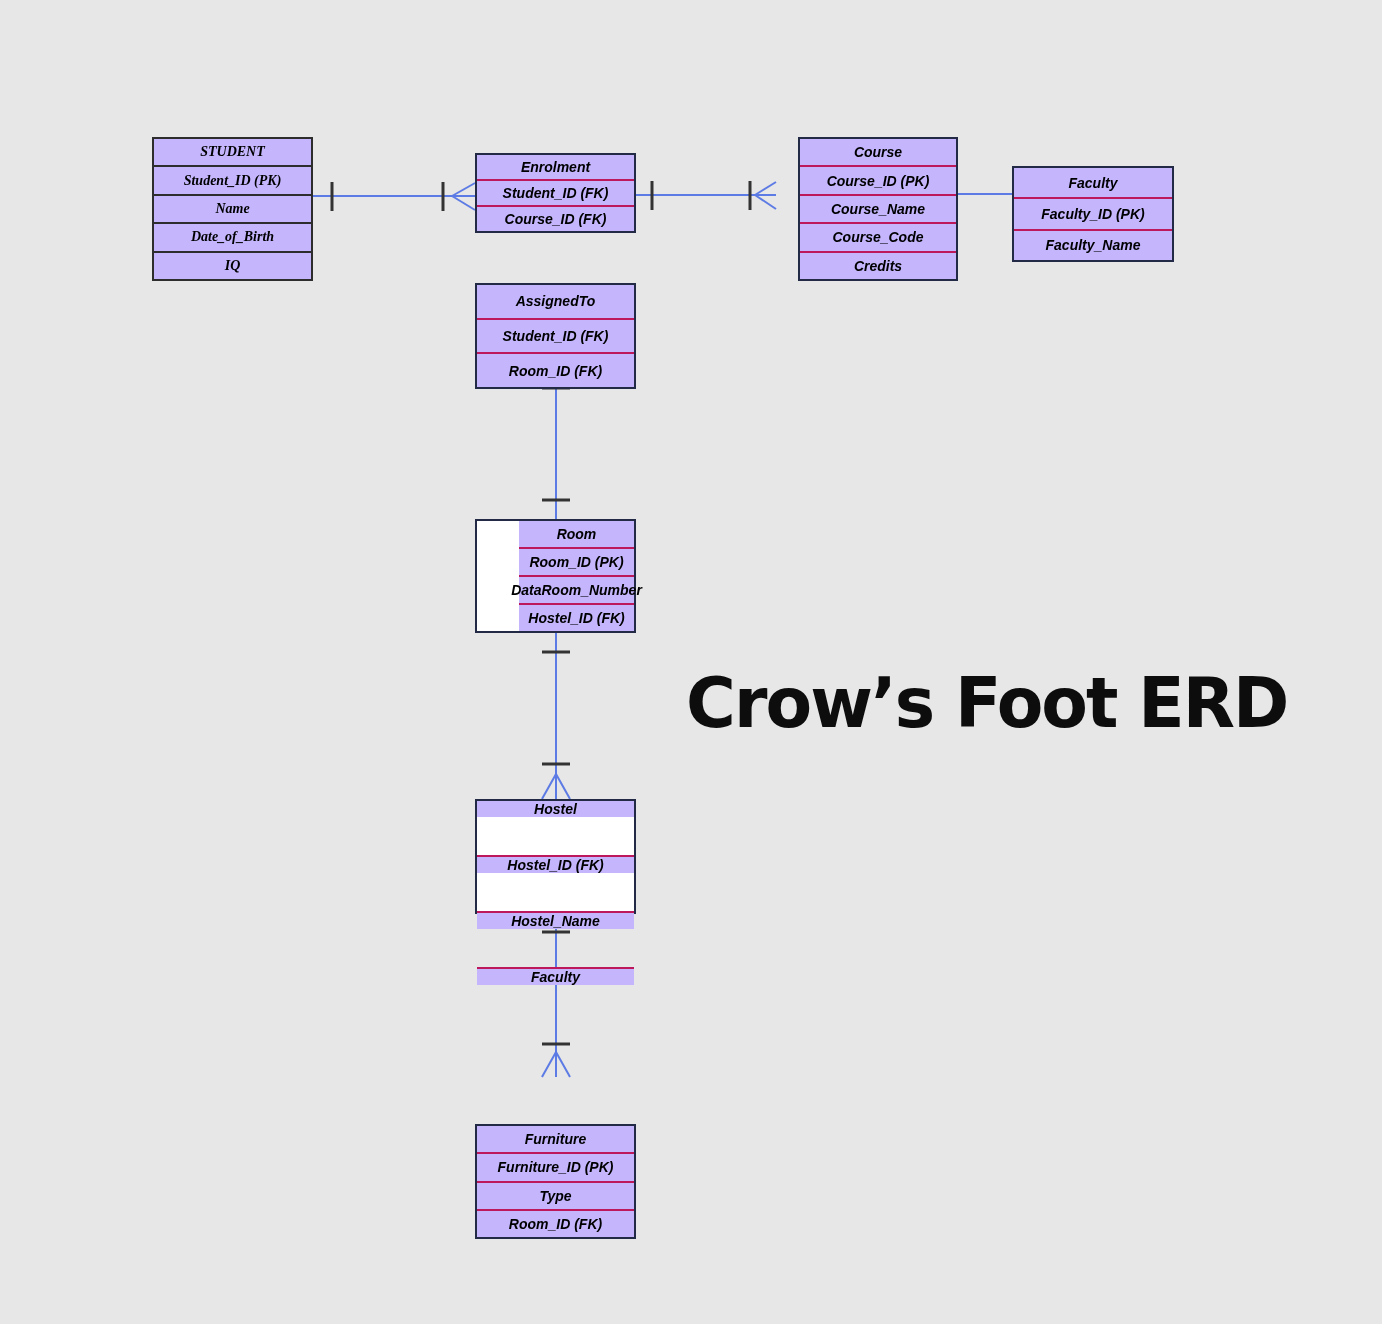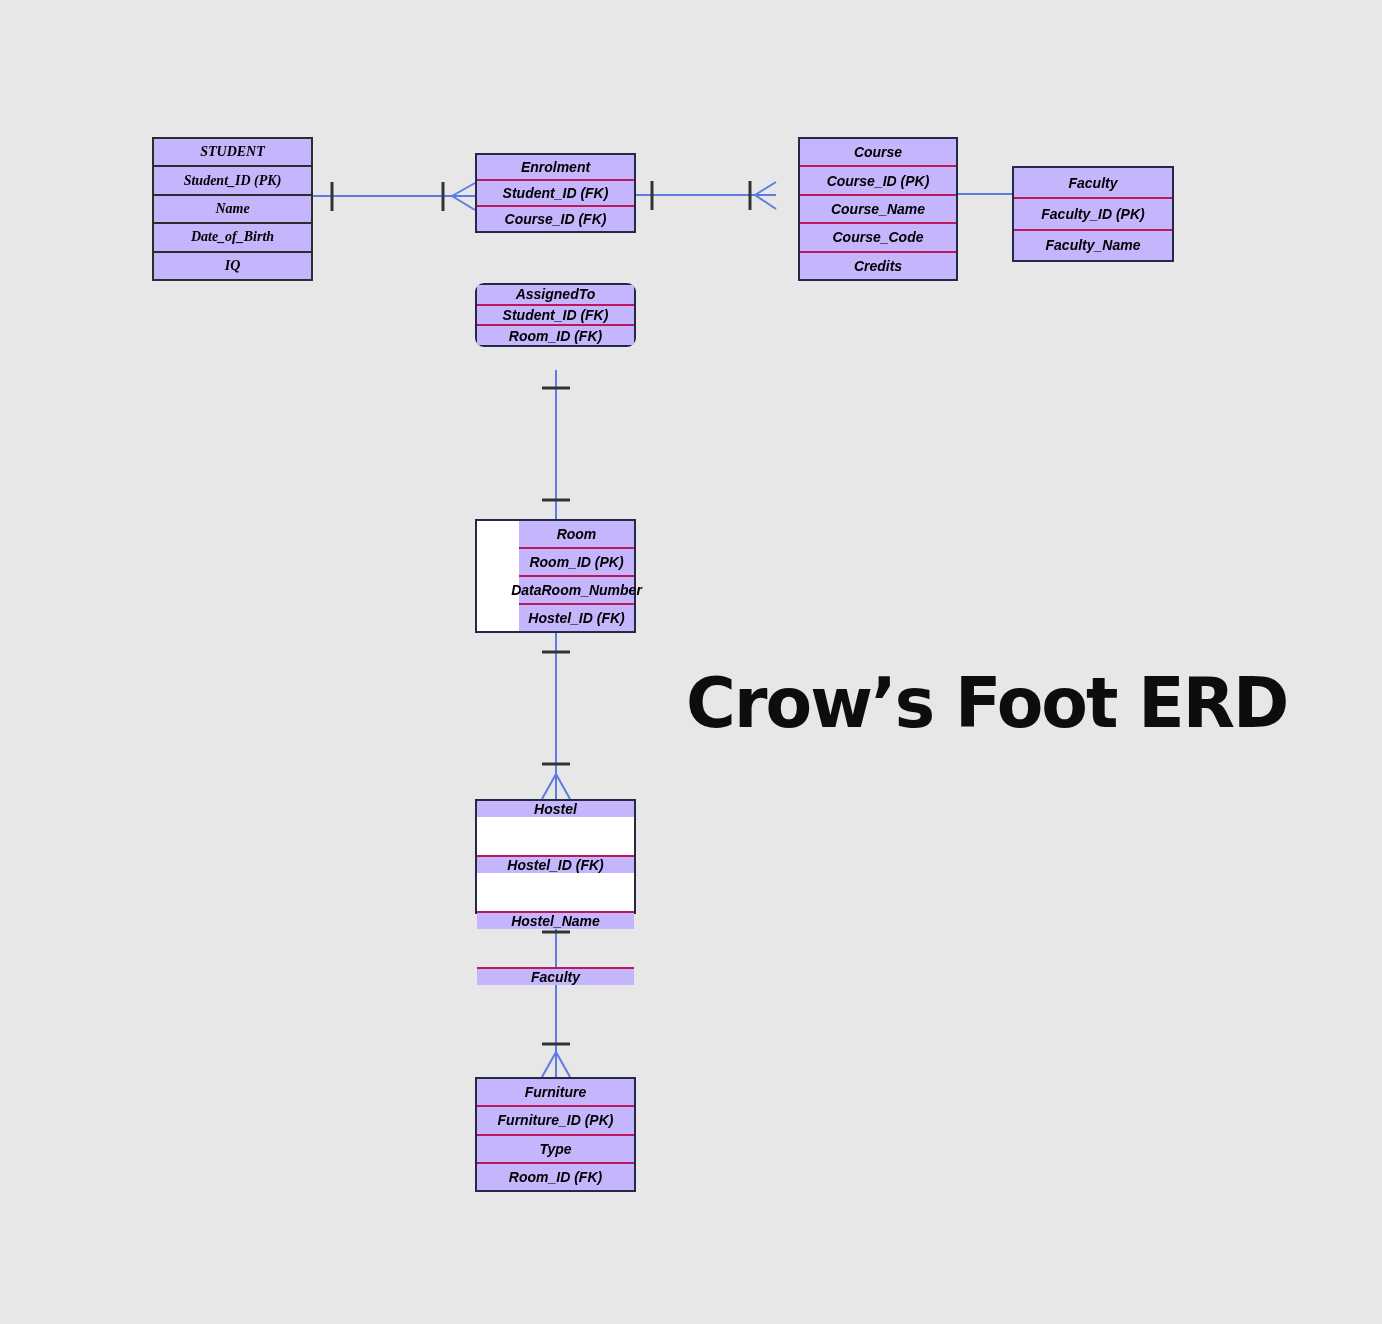"AssignedTo" div.entity { border-radius: 9px -> none; height: 64px -> 106px }
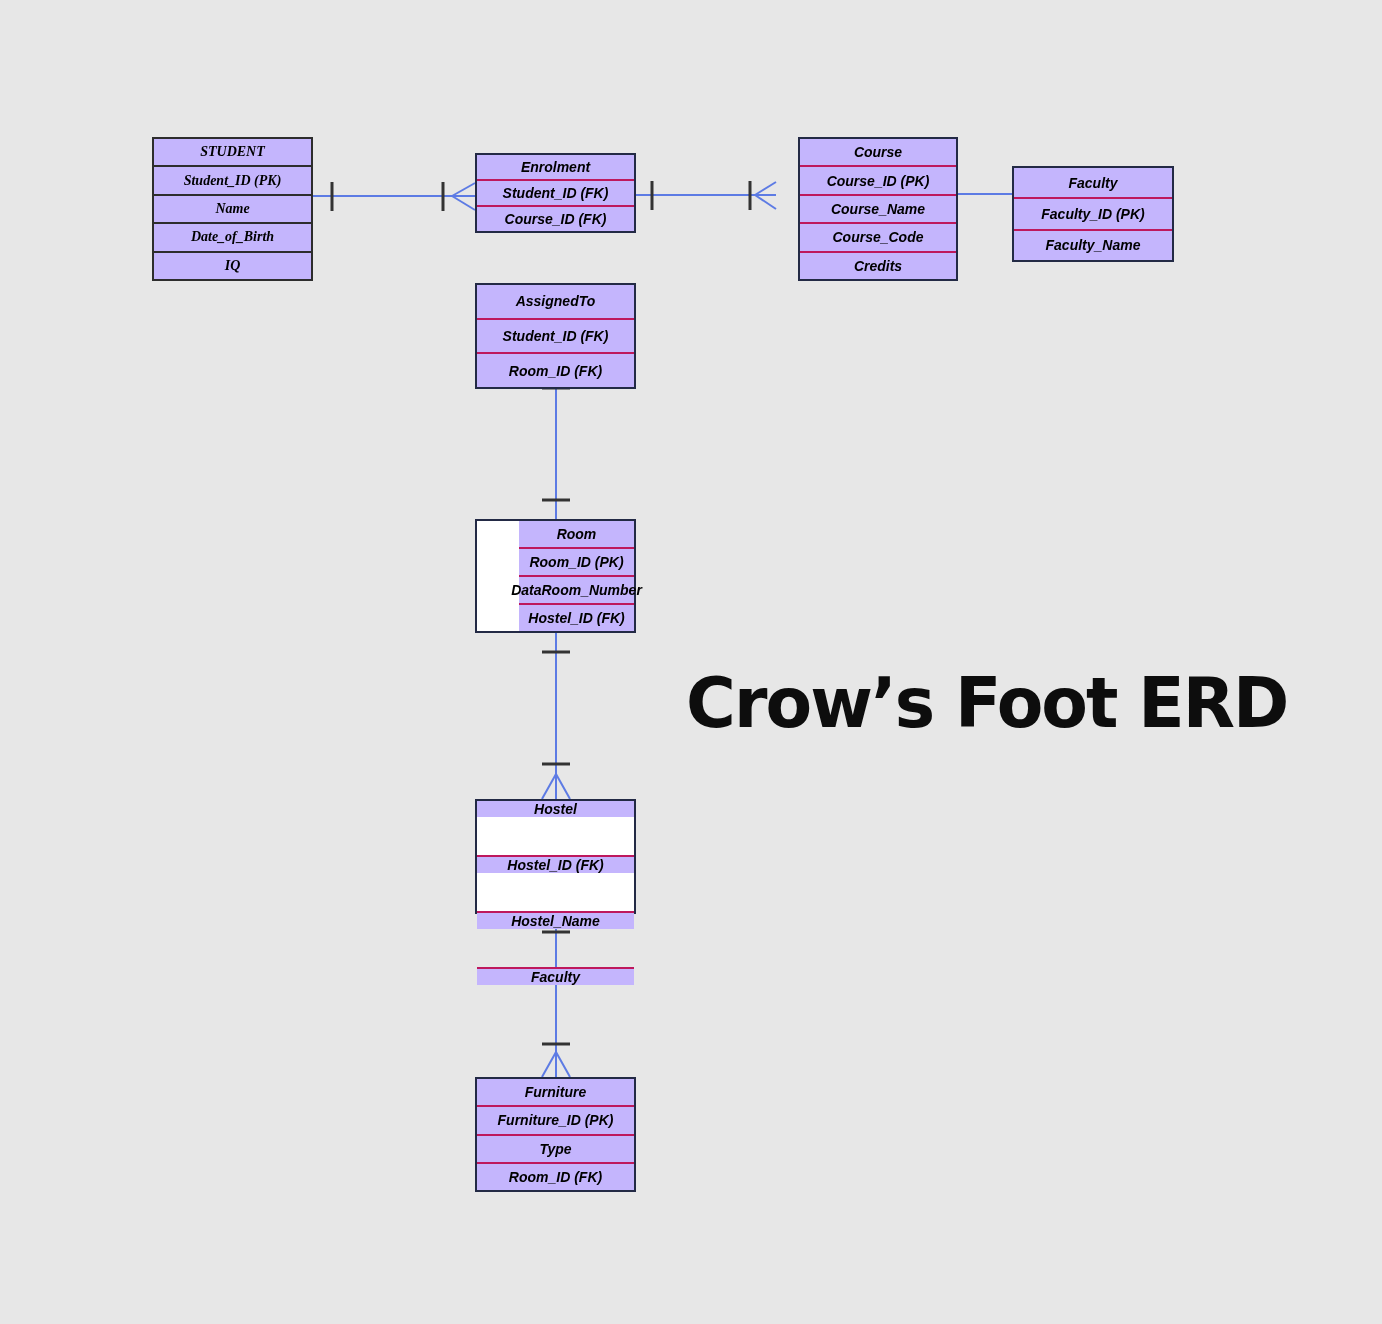"Furniture" div.entity { top: 1077px -> 1124px }
